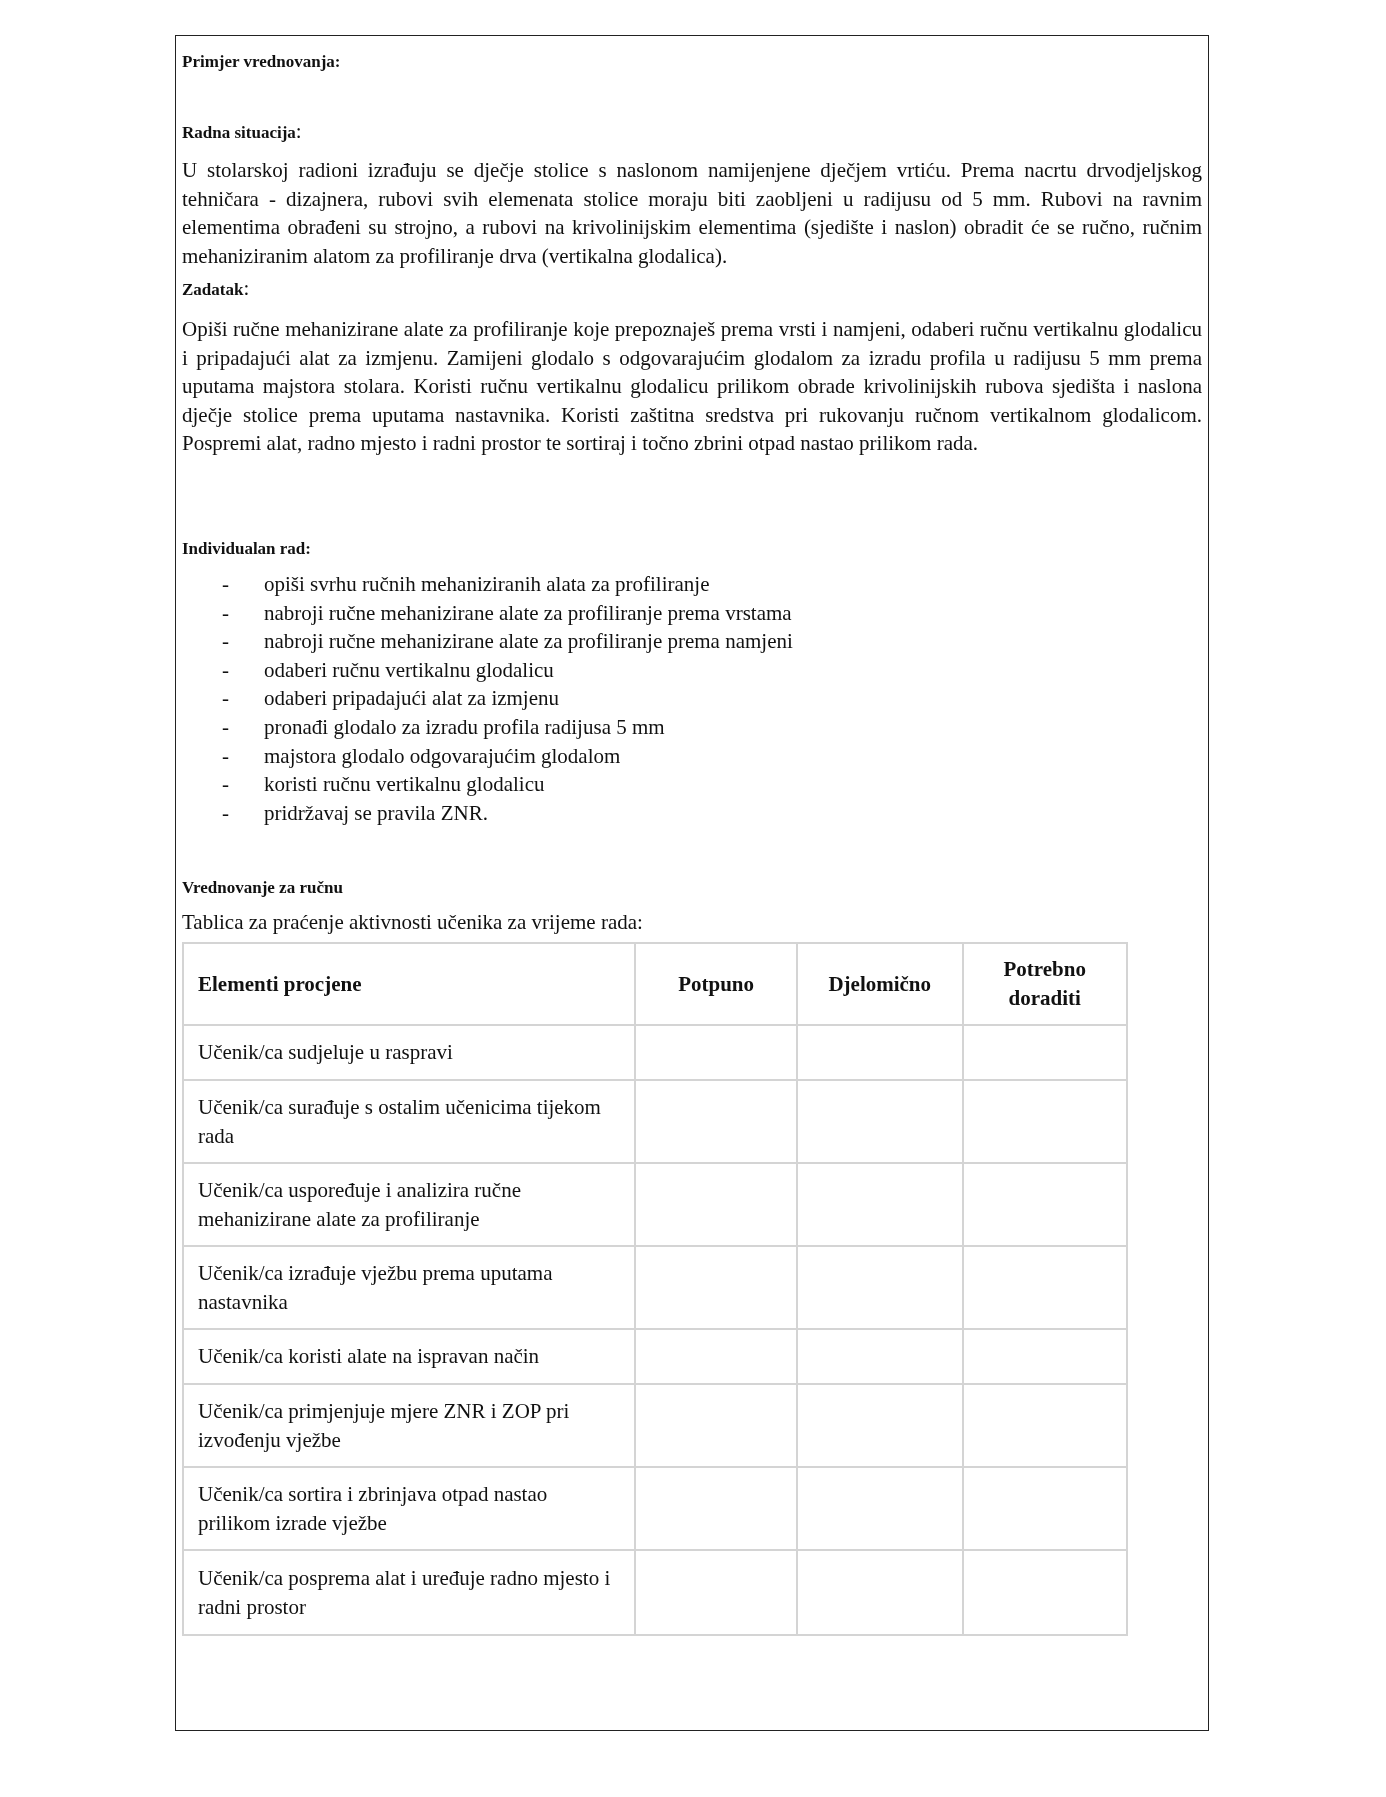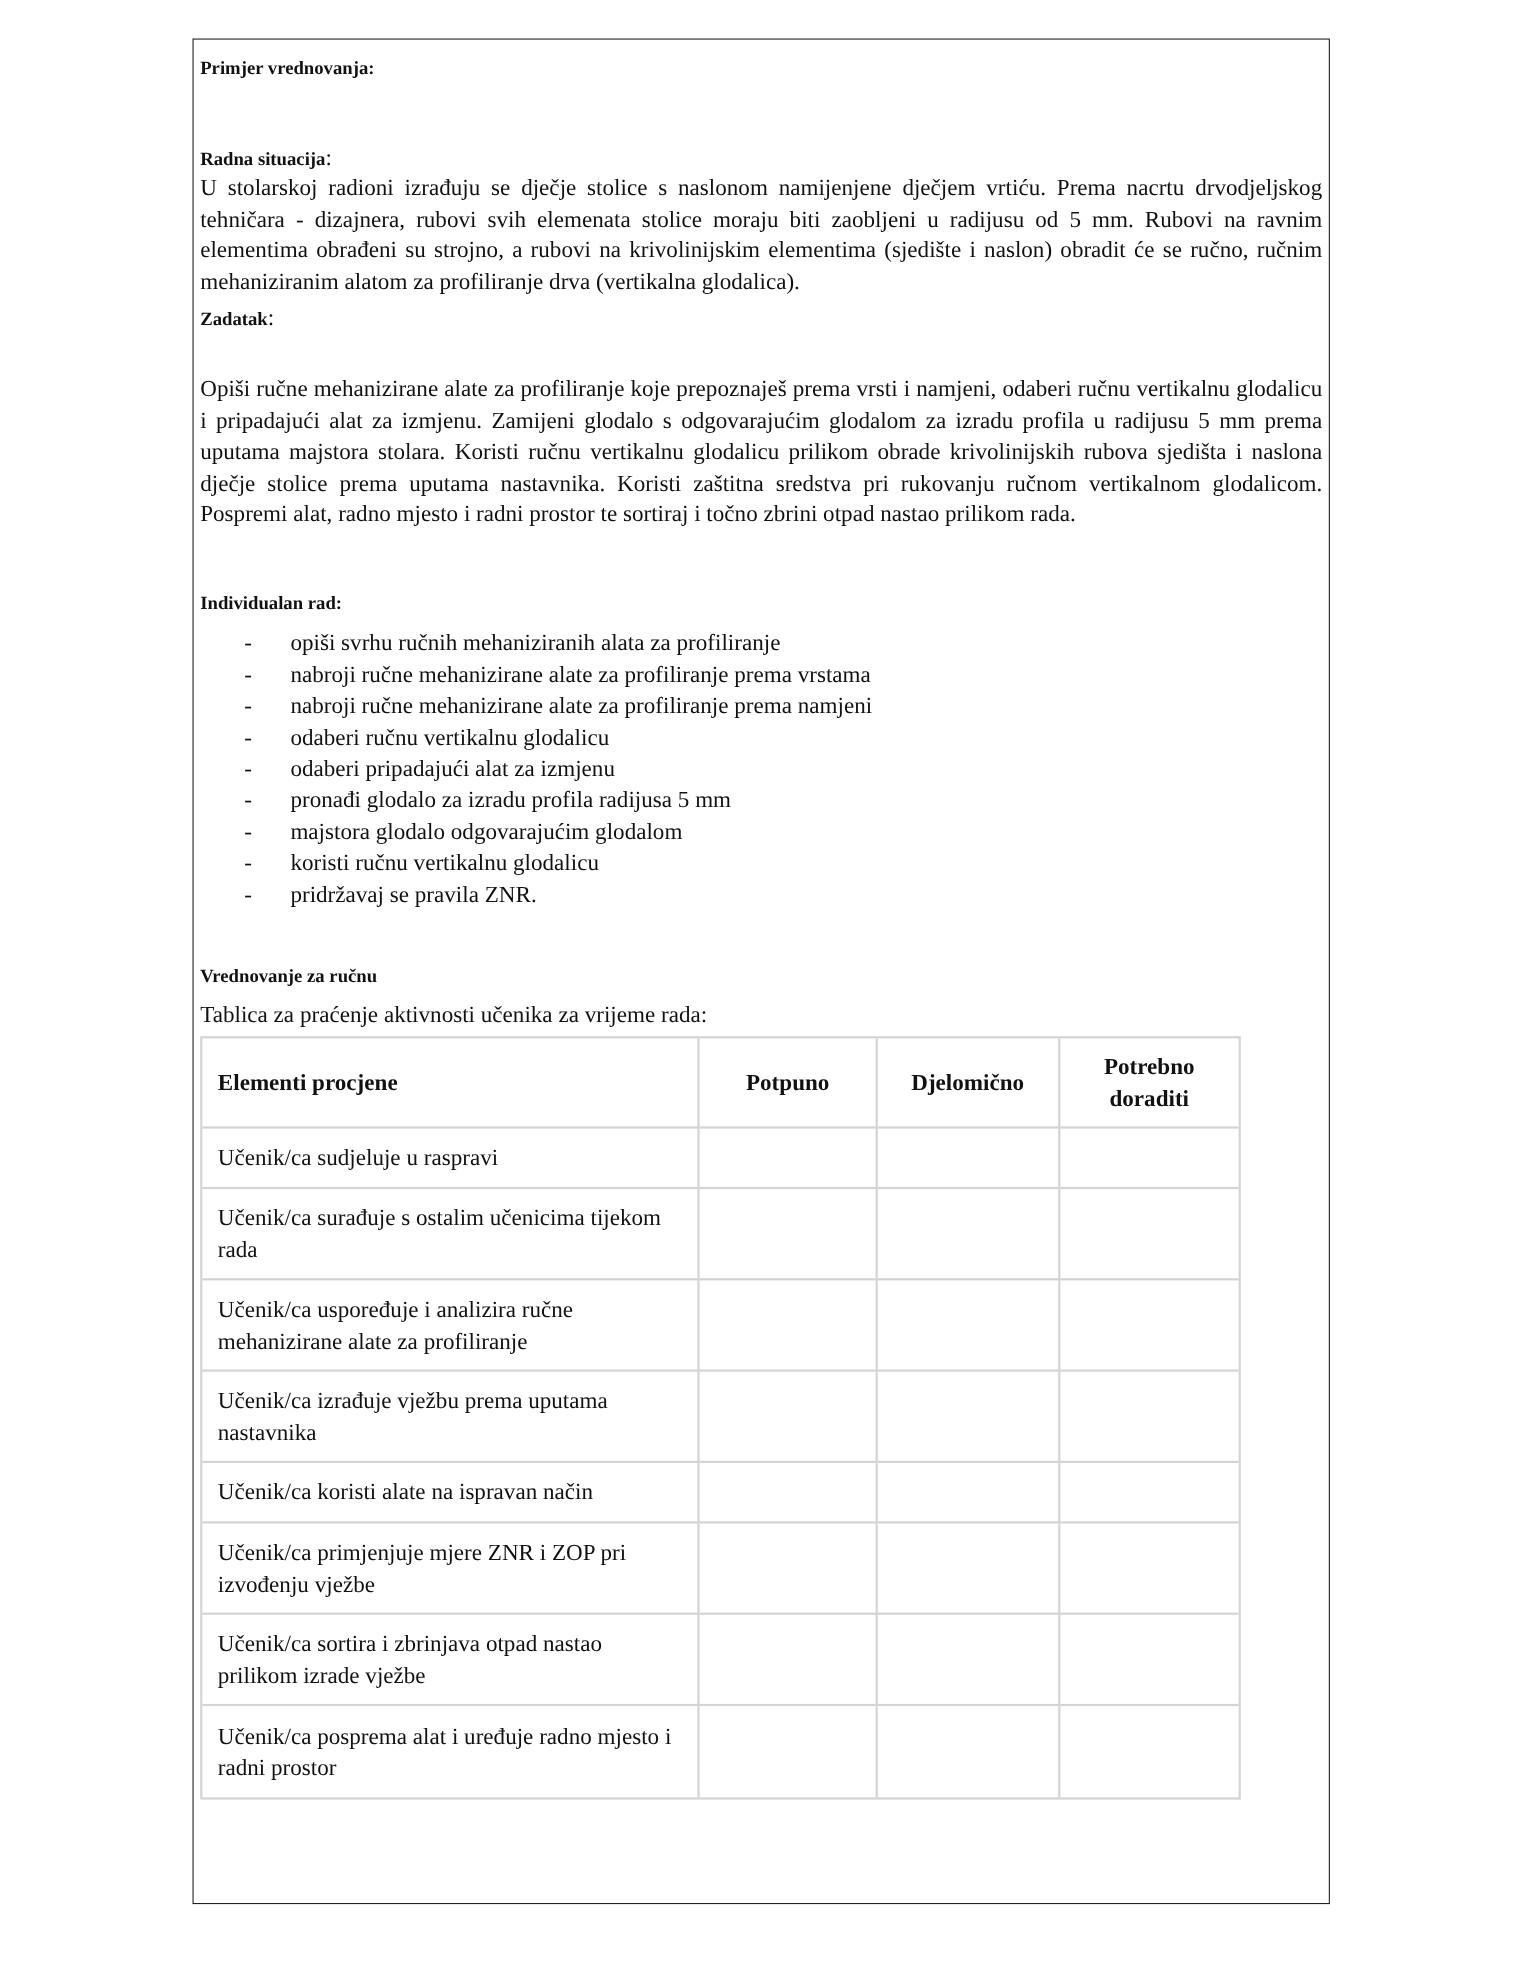"Radna situacija:" #radna-h { margin-top: 12px -> none }
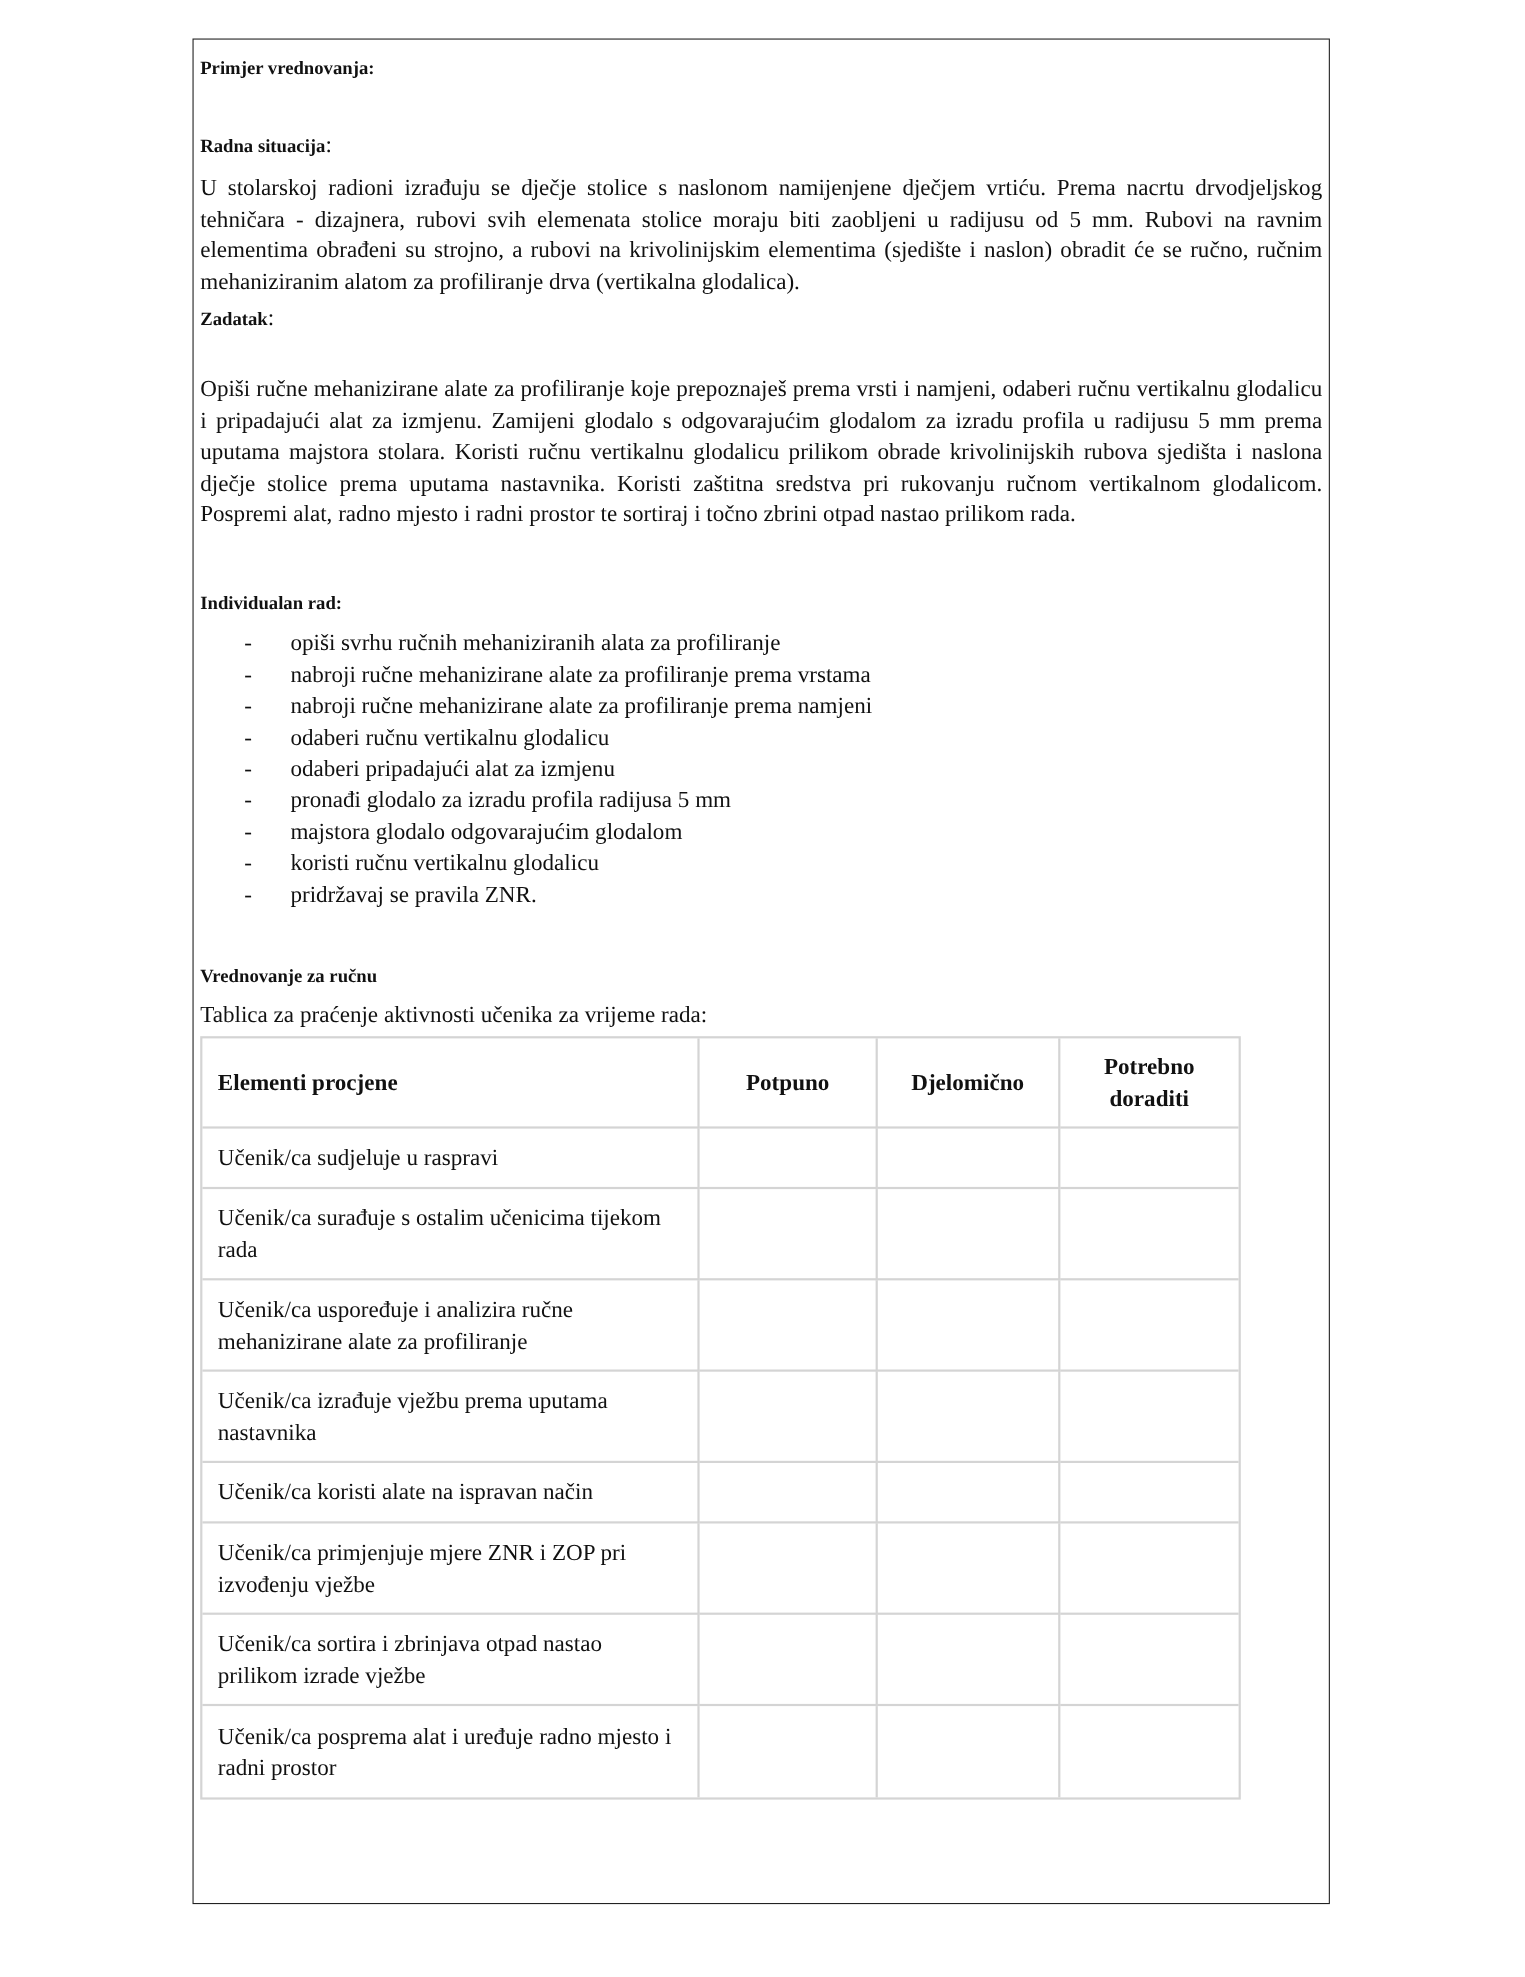"Opiši ručne mehanizirane alate za" #zadatak-p { margin-top: 24px -> none }
